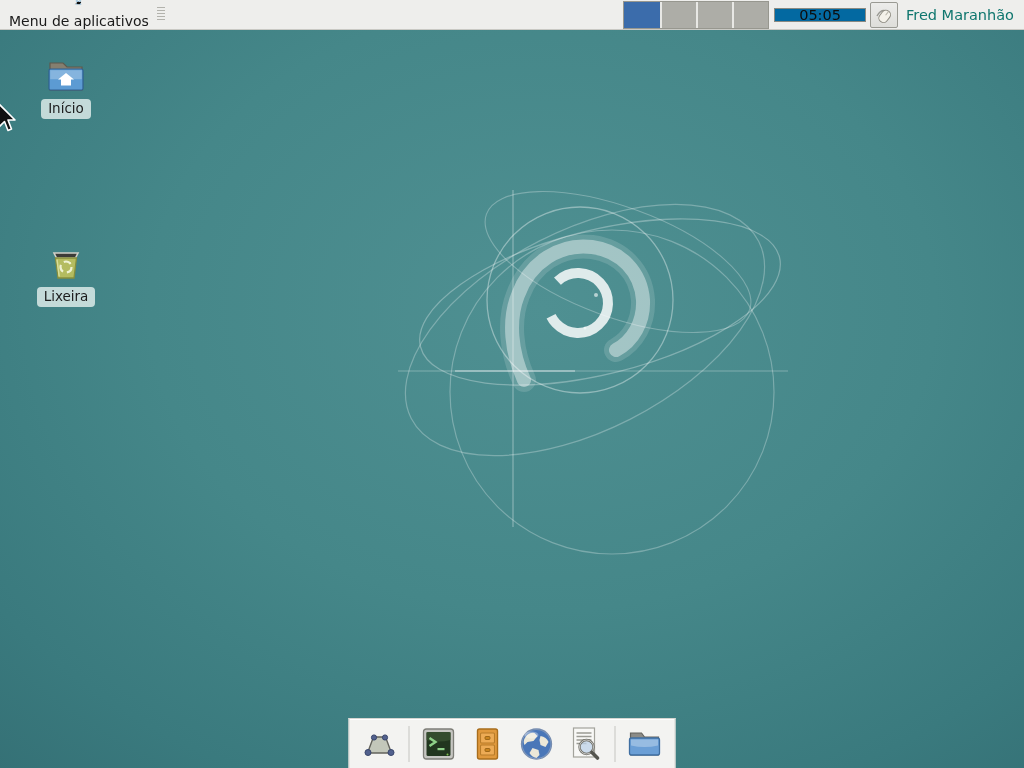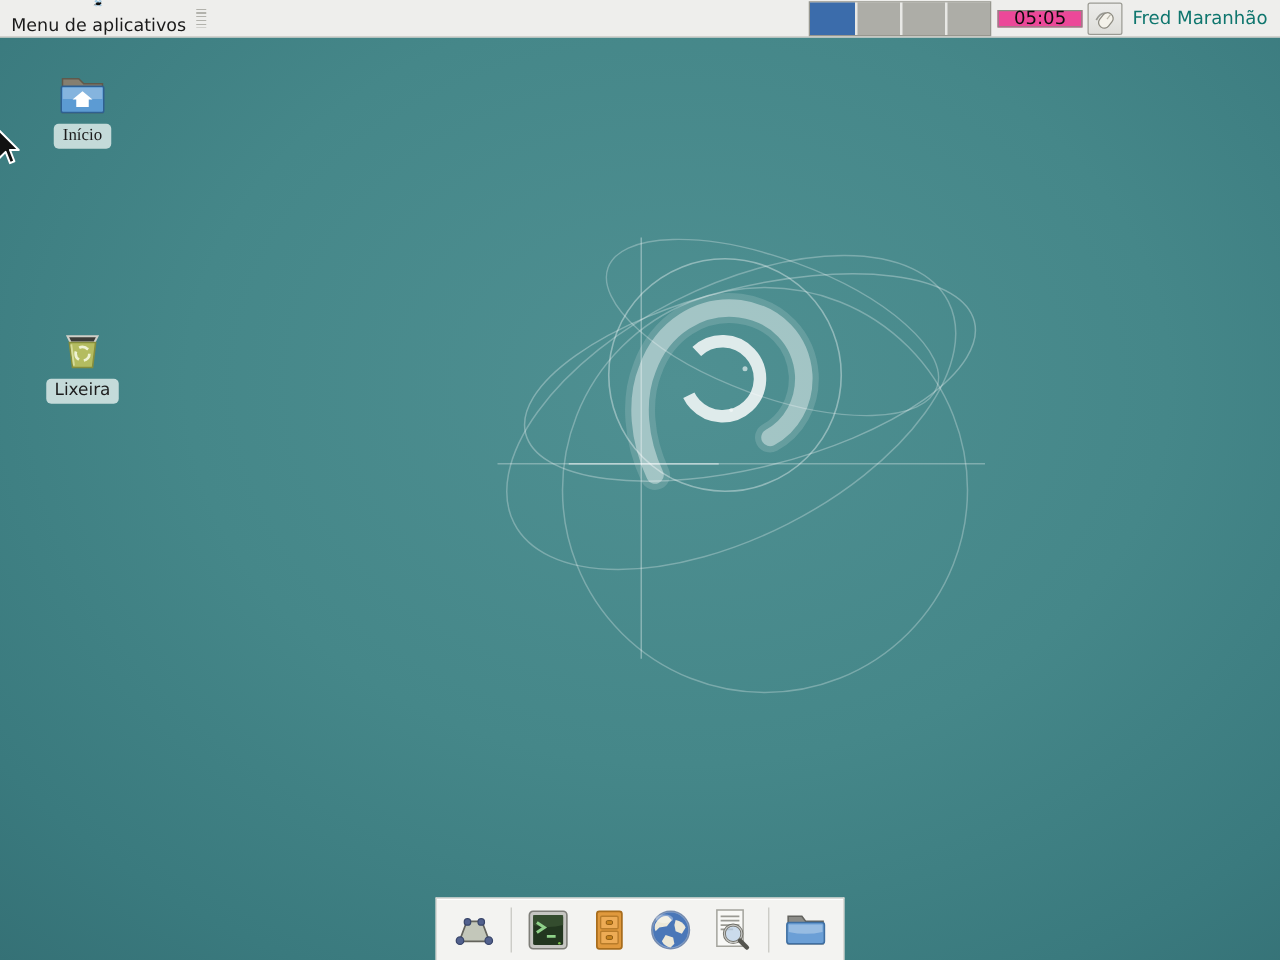"05:05" .clock { background: #ec4899 -> #0369a1; padding: 0 12px -> 0 24px }
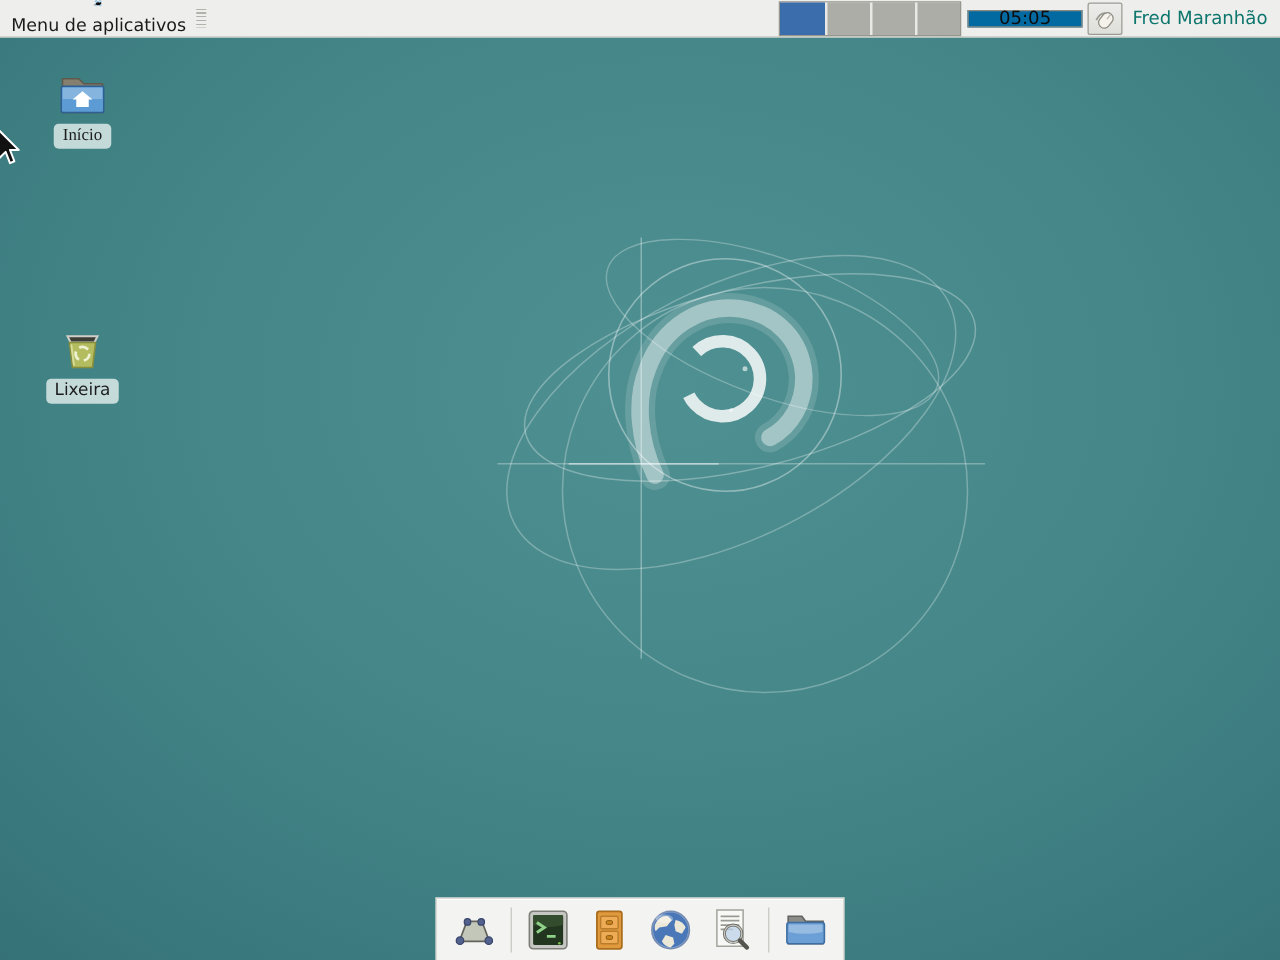"Início" div.dicon { font-family: Liberation Serif, serif -> none }
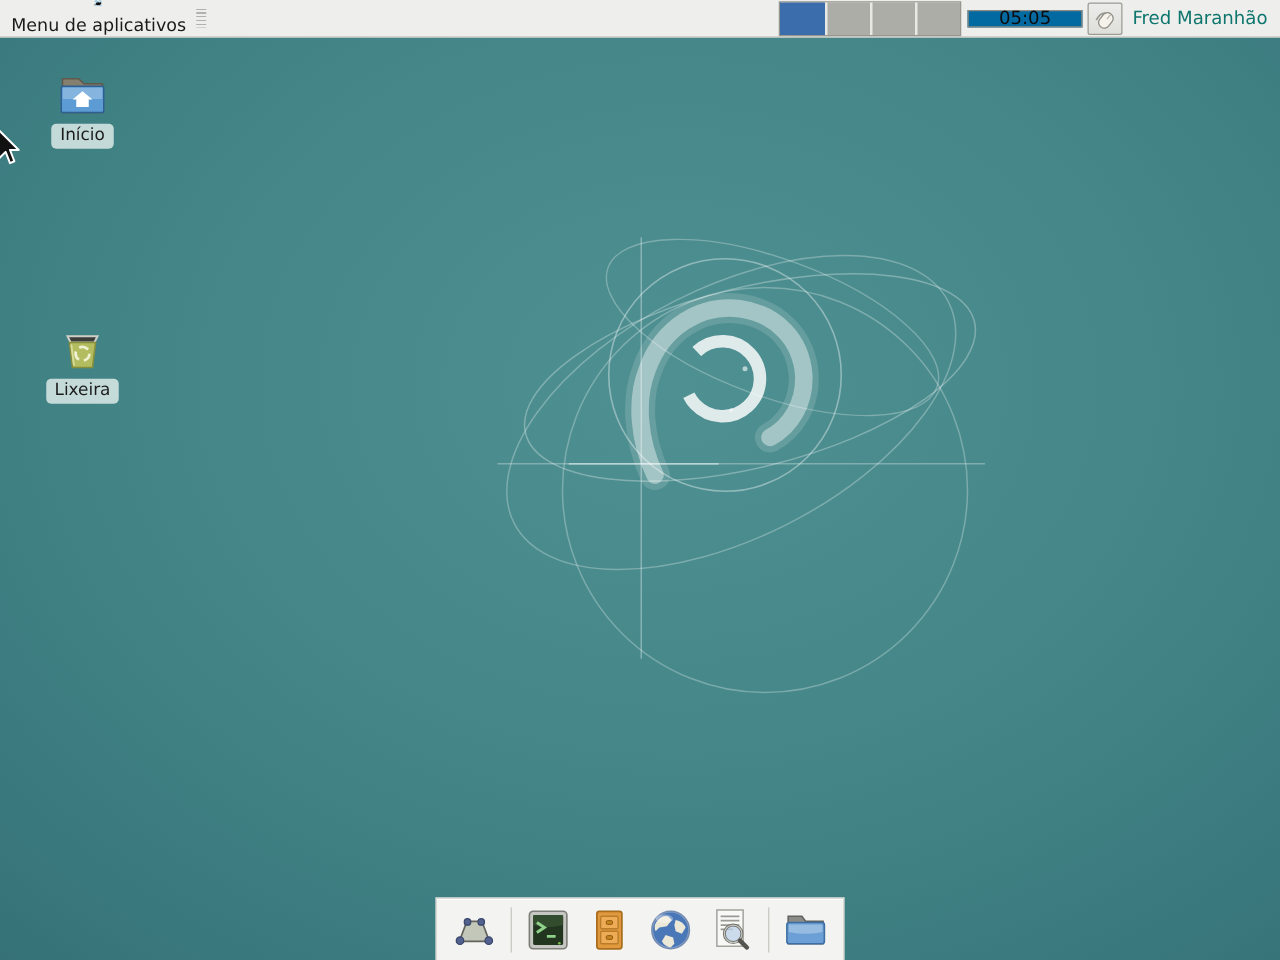"Lixeira" div.dicon { top: 261px -> 245px }
